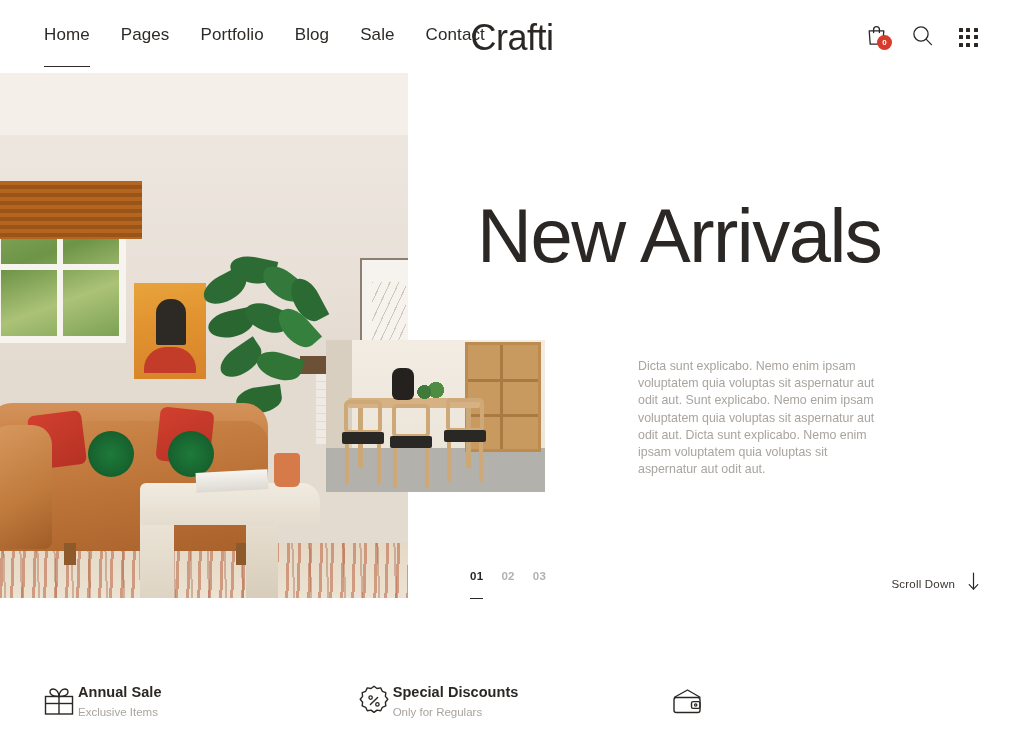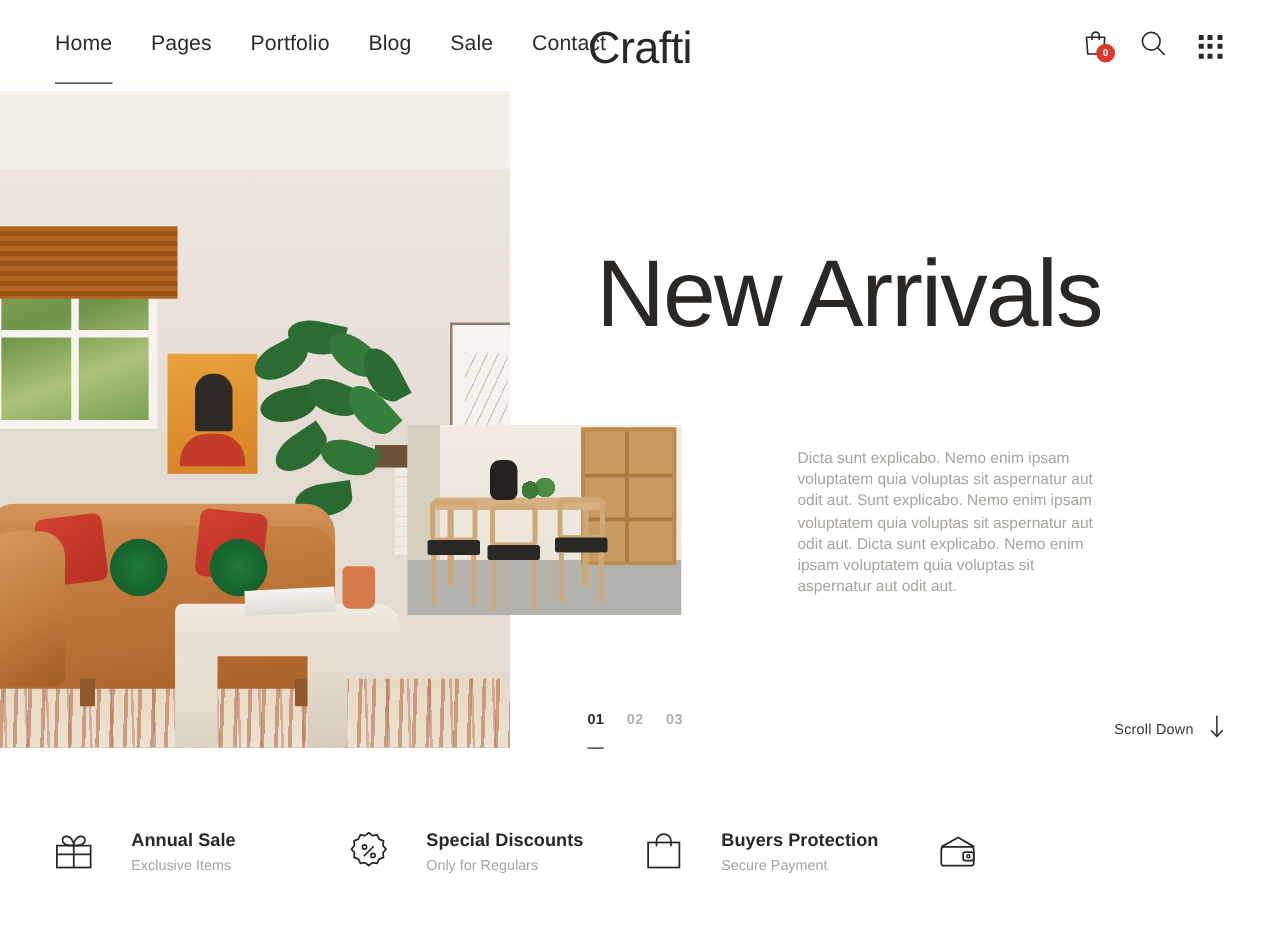"Annual Sale" .feature { align-items: center -> flex-end; gap: 27px -> 0 }
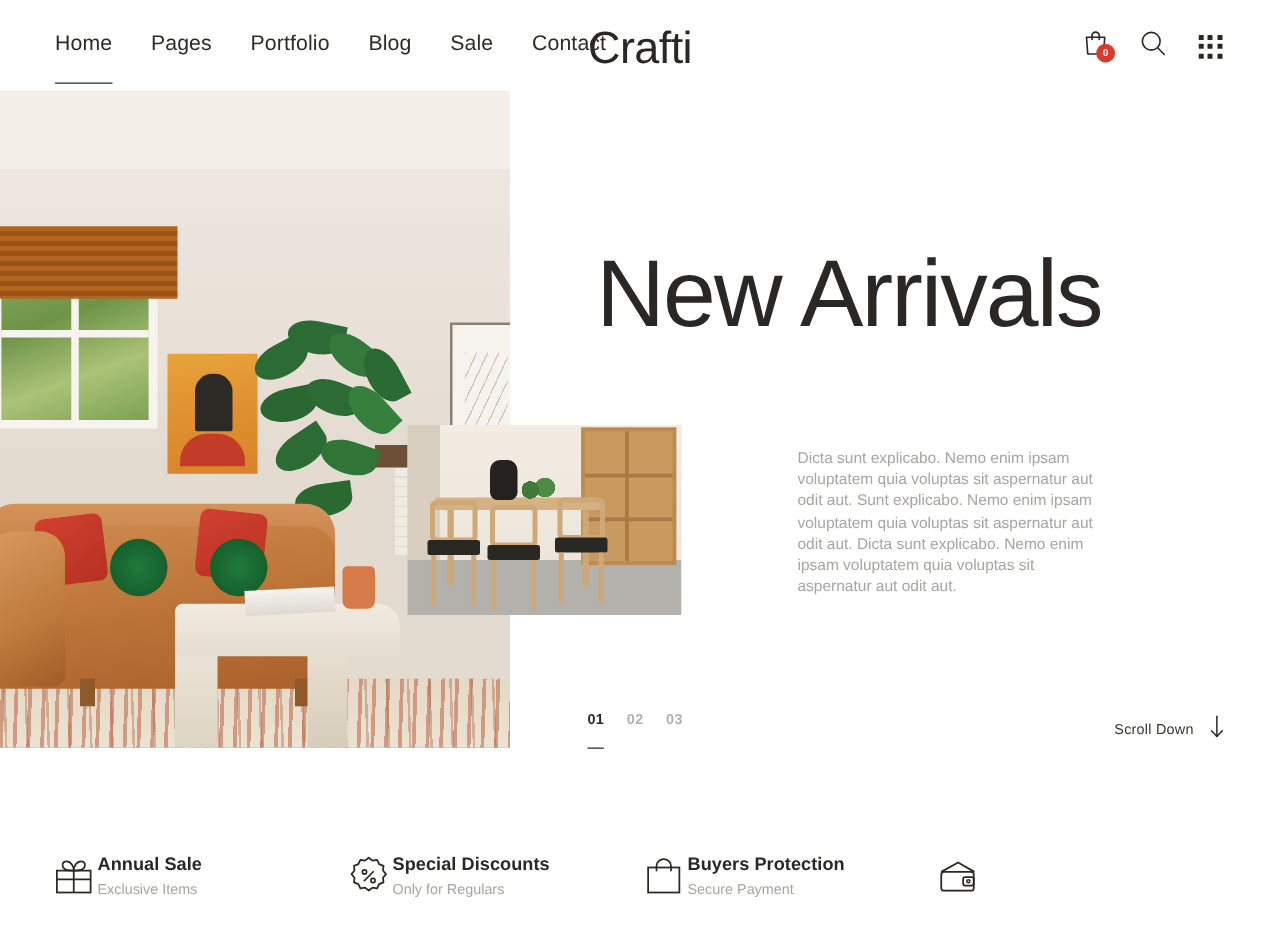"Buyers Protection" div.feature { html: <div> <span> <svg> <rect></rect> <path></path> </svg> </span> <div> <div>Buyers Protection</div> <div>Secure Payment</div> </div> </div> -> none }
